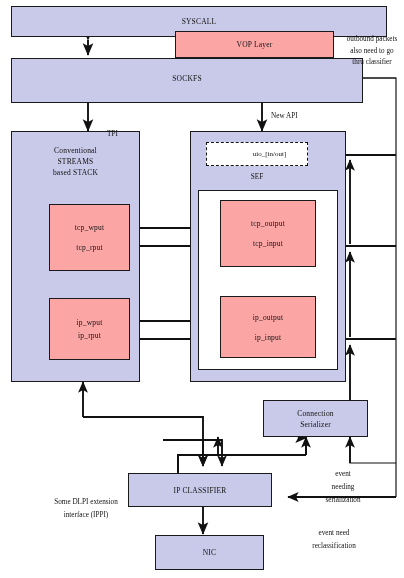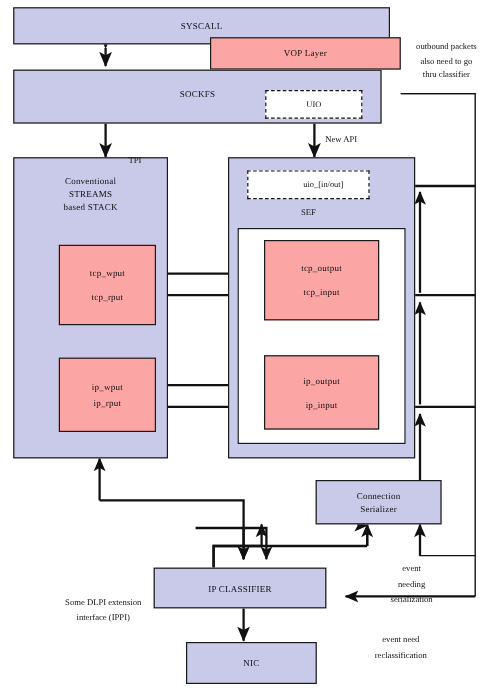"SYSCALL" div.box { width: 314px -> 376px }
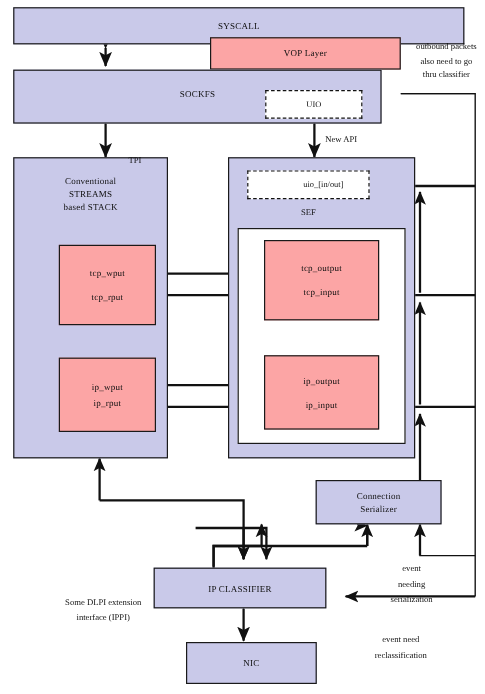"SOCKFS" div.box { width: 307px -> 352px }
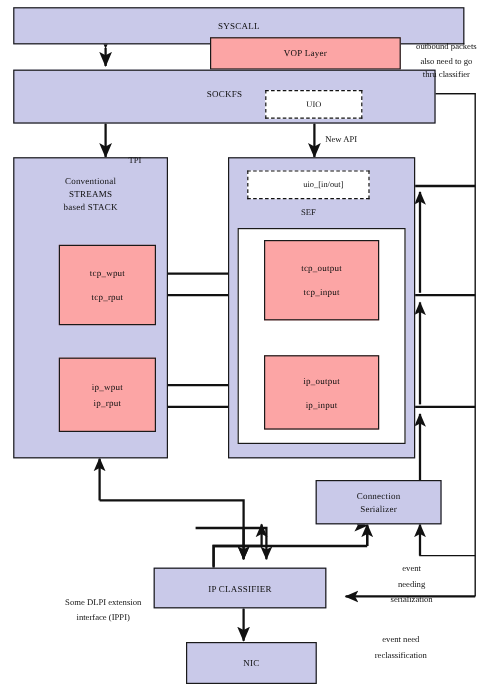"UIO" div.dashed { html: <div> <span>UIO</span> </div> -> none }
